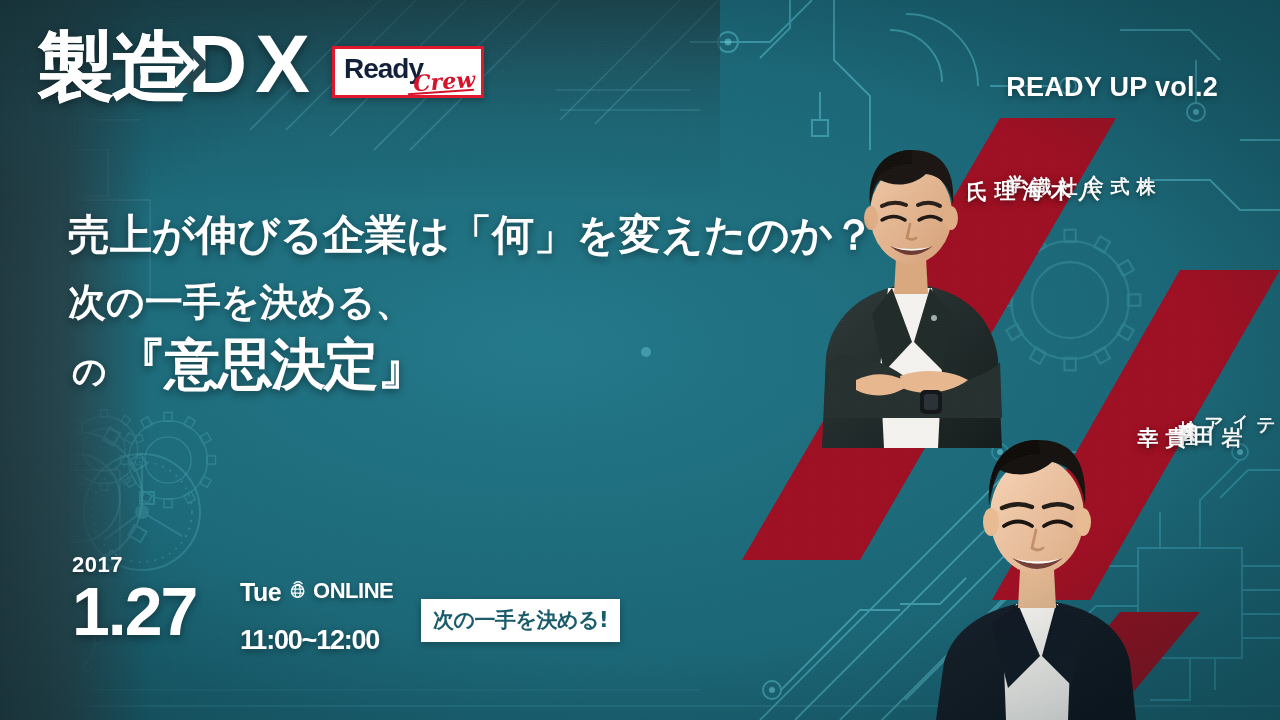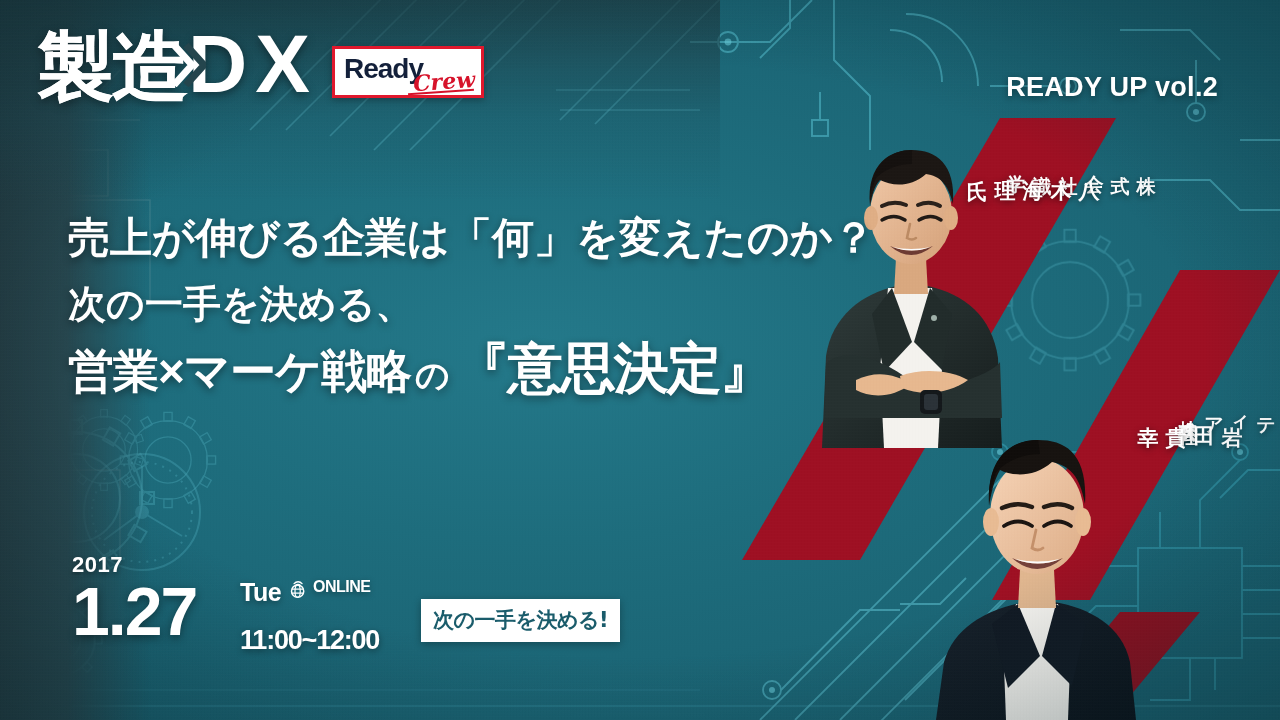"売上が伸びる企業は「何」を変えたのか？" .hl-line { font-family: Liberation Sans, sans-serif -> Liberation Mono, monospace }
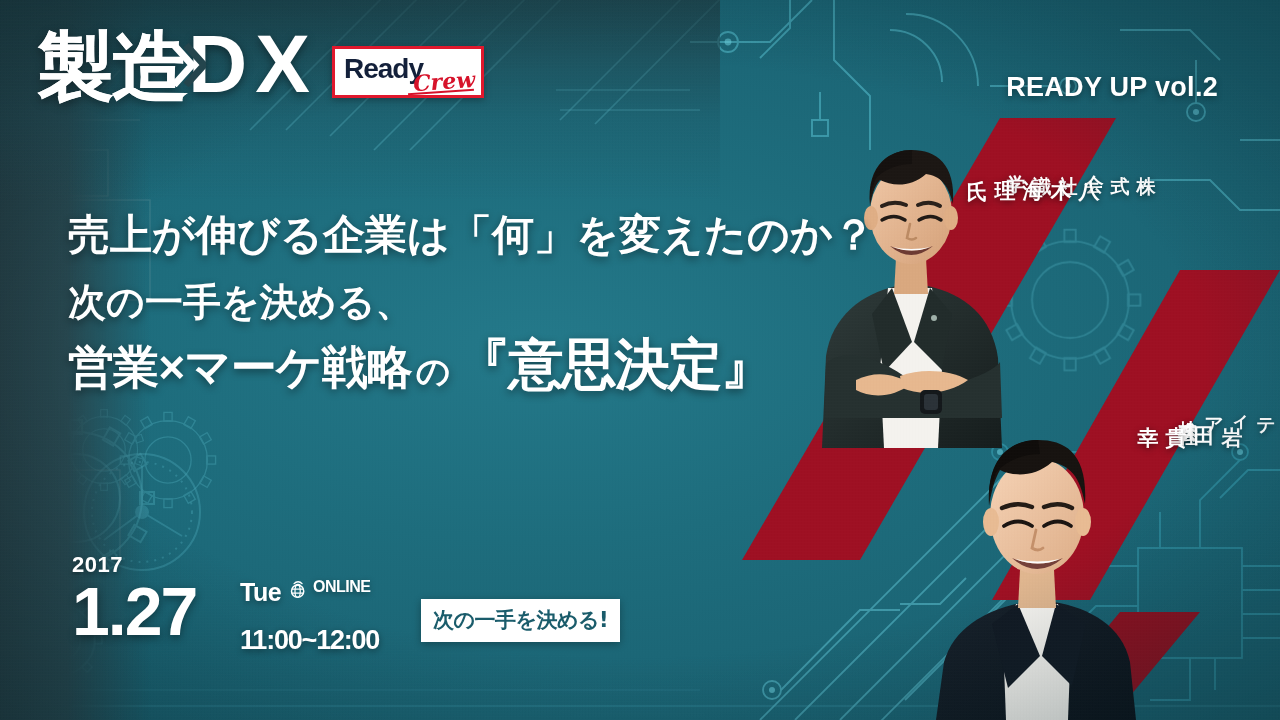"営業×マーケ戦略" span { html: <span>営業×マーケ戦略</span> -> none }
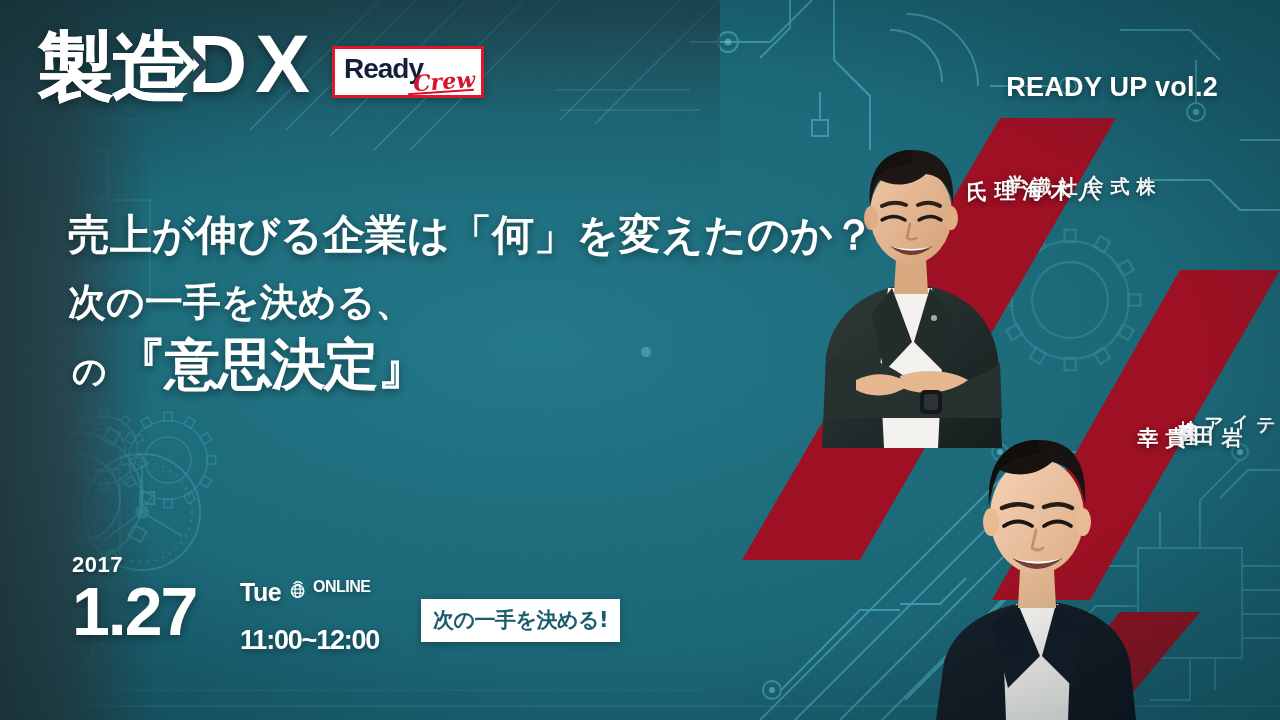"ONLINE" .tb-online { font-size: 16px -> 22px }
